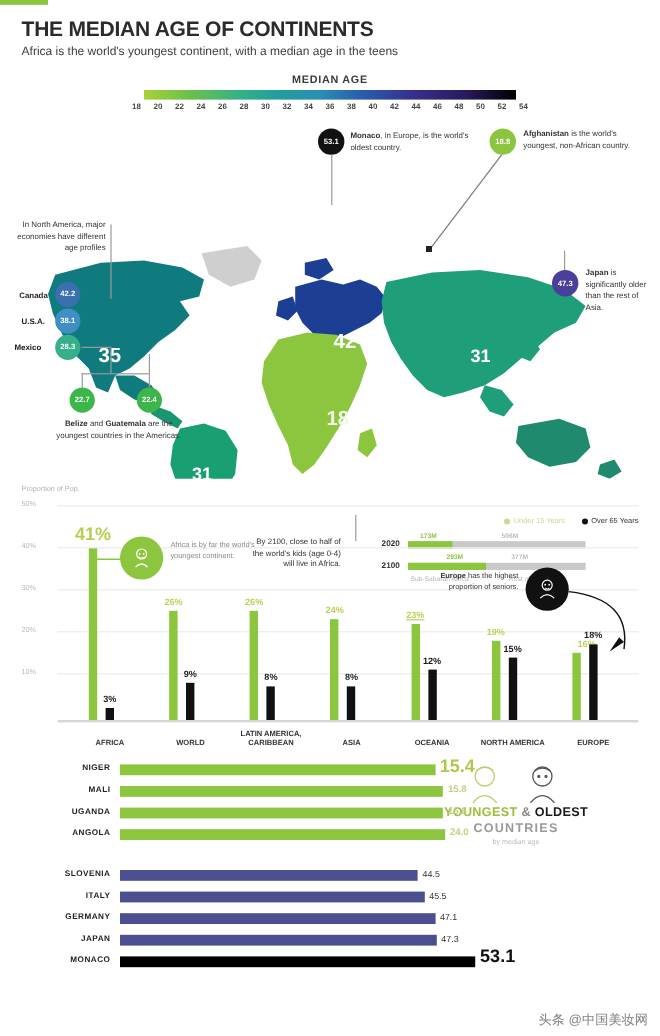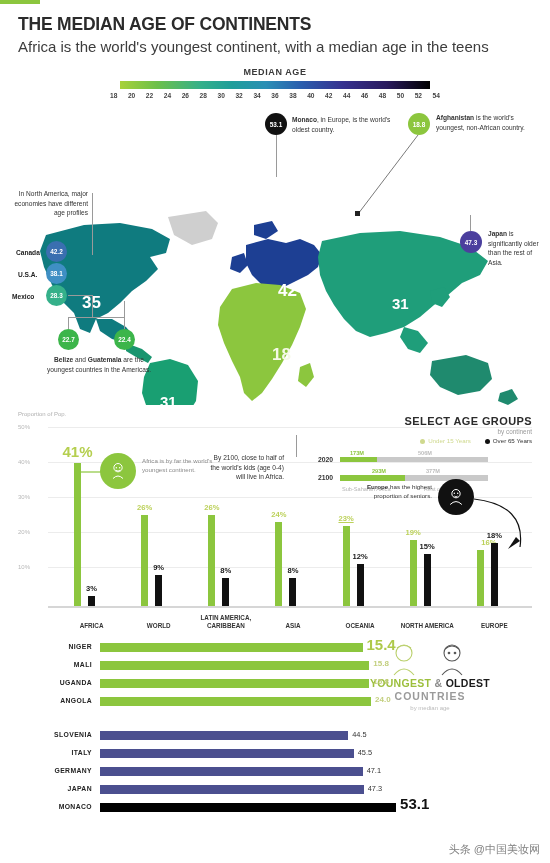"Africa is the world's youngest" .subtitle { font-size: 15px -> 10px }
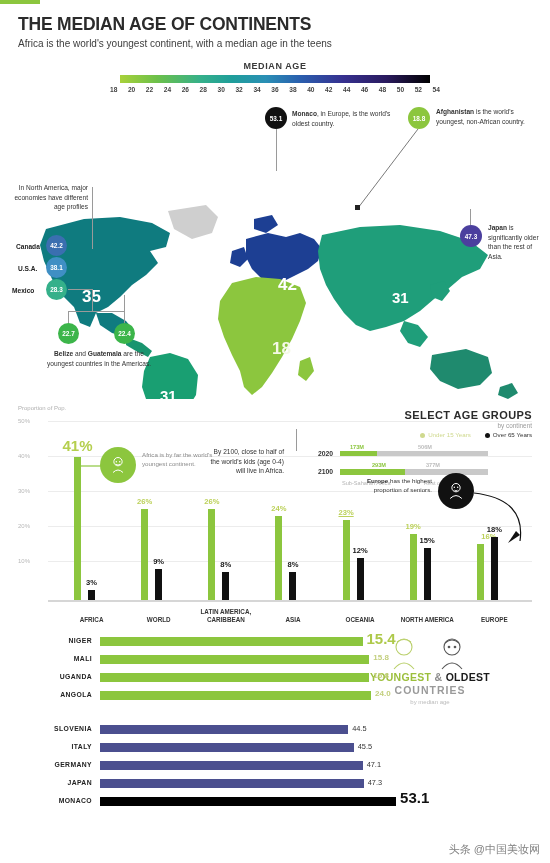"SELECT AGE GROUPS" div.ch-head { html: <div> <div>SELECT AGE GROUPS</div> <div>by continent</div> </div> -> none }
